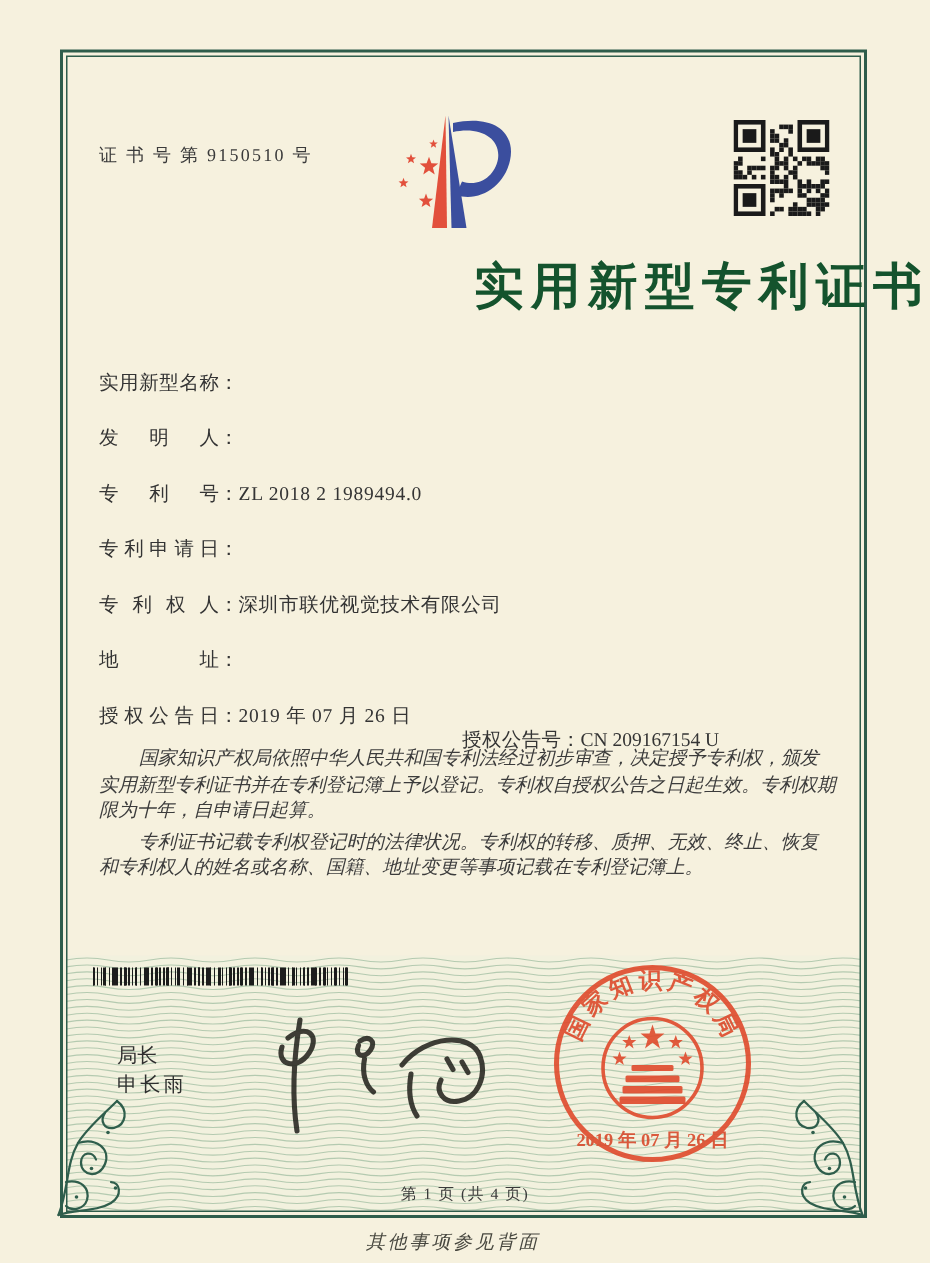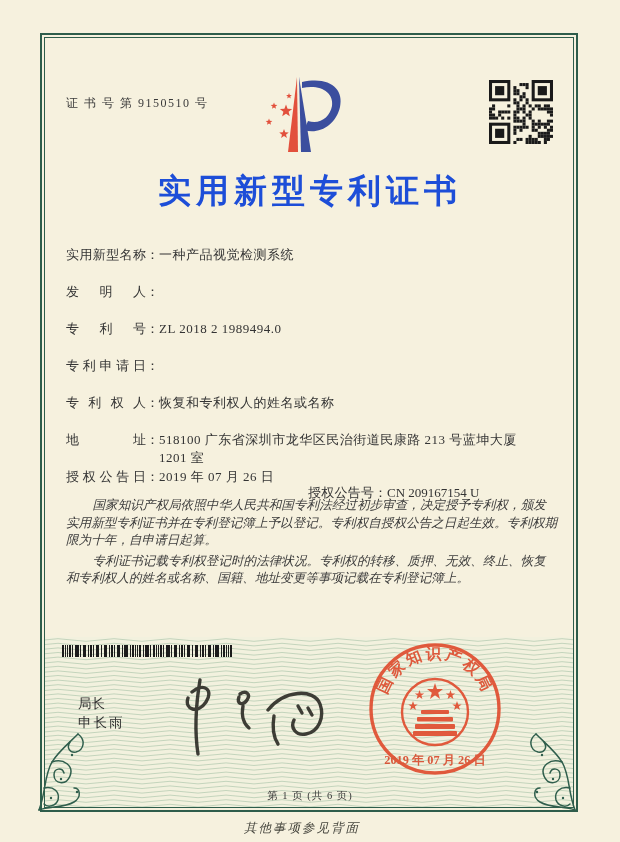"实用新型专利证书" .title { color: #1d4ed8 -> #14532d; text-align: center -> right }
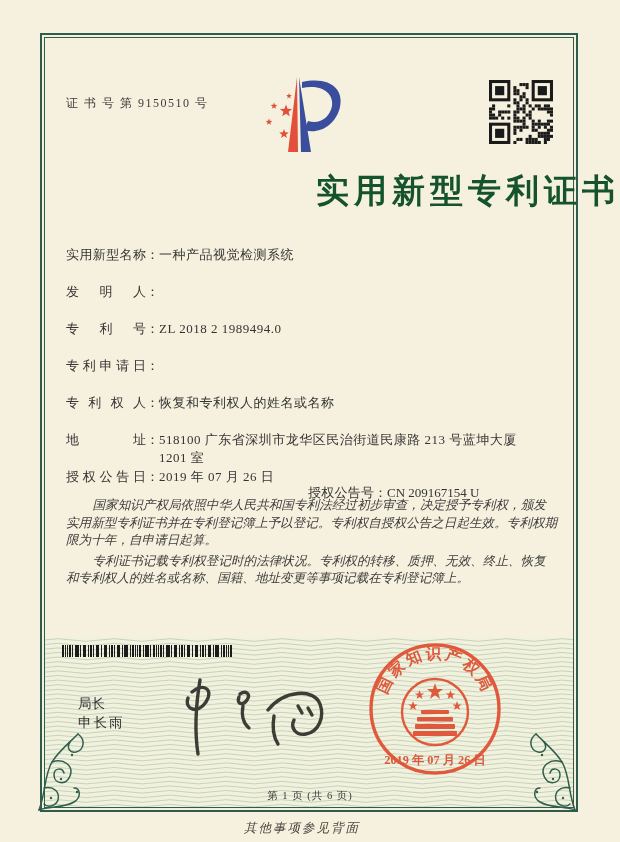"一种产品视觉检测系统" span.fvalue { html: <span>一种产品视觉检测系统</span> -> none }
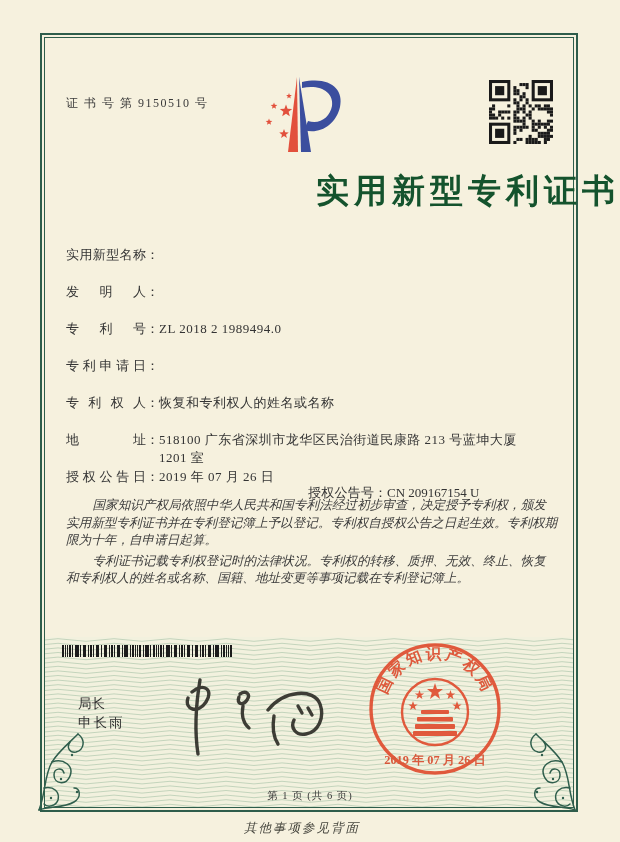"恢复和专利权人的姓名或名称" span.fvalue { text: 恢复和专利权人的姓名或名称 -> 深圳市联优视觉技术有限公司 }
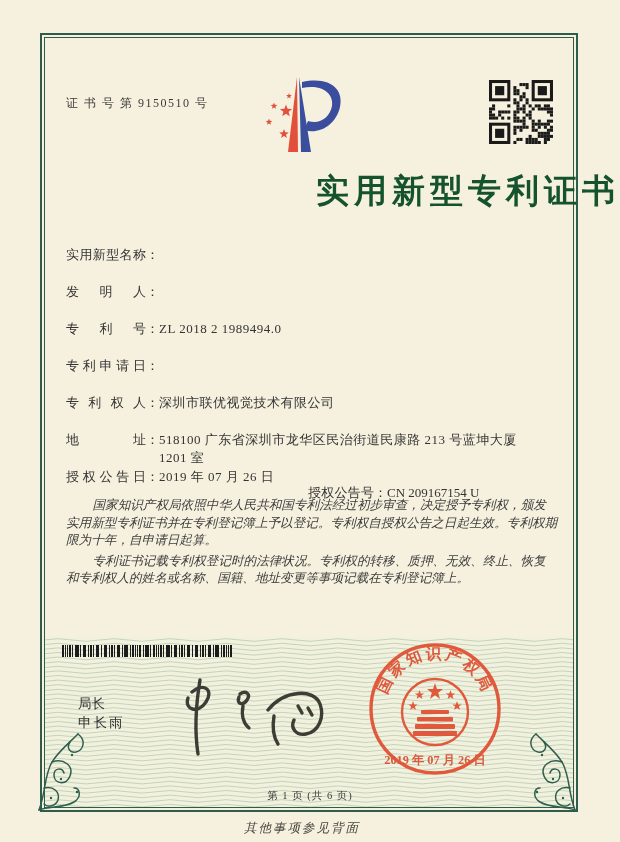"518100 广东省深圳市龙华区民治街道民康路 213 号蓝坤大厦 1201" span.fvalue { html: <span>518100 广东省深圳市龙华区民治街道民康路 213 号蓝坤大厦 1201 室</span> -> none }
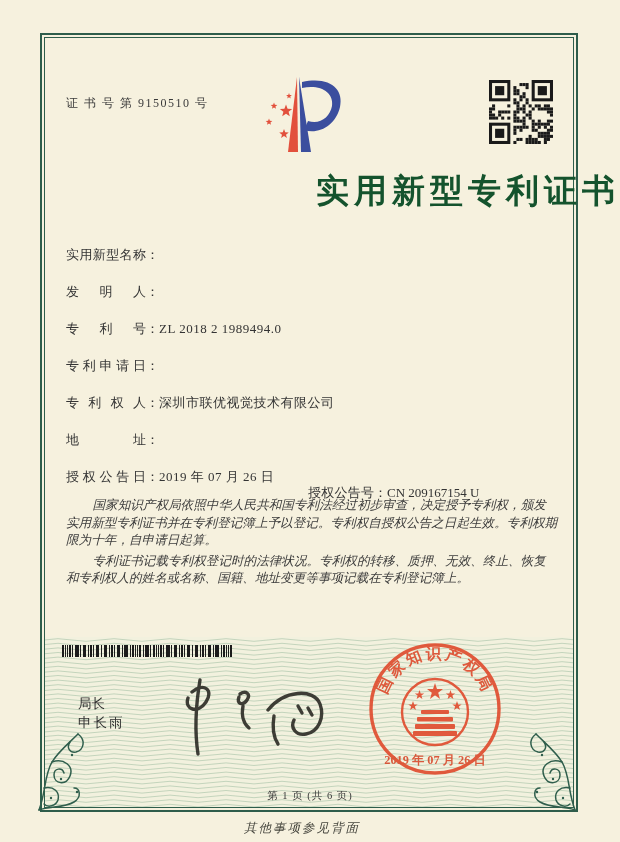"第 1 页 (共 6" div.page-number { text: 6 -> 4 }
